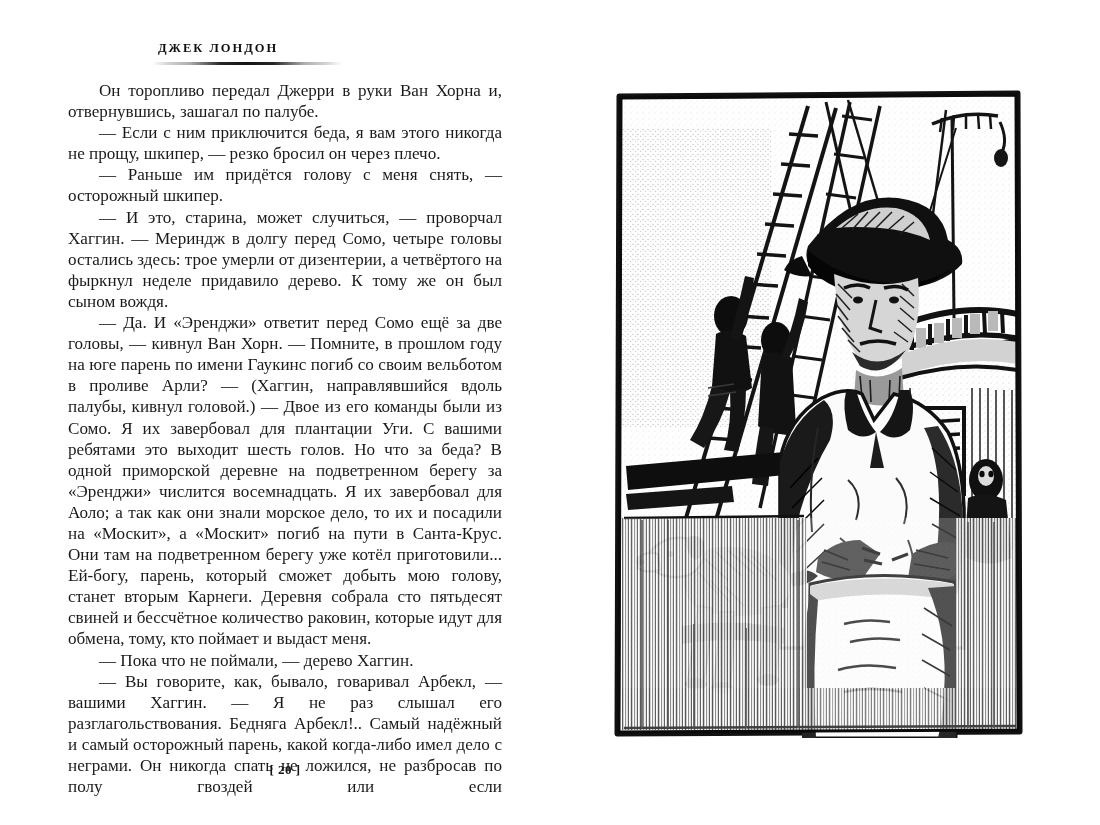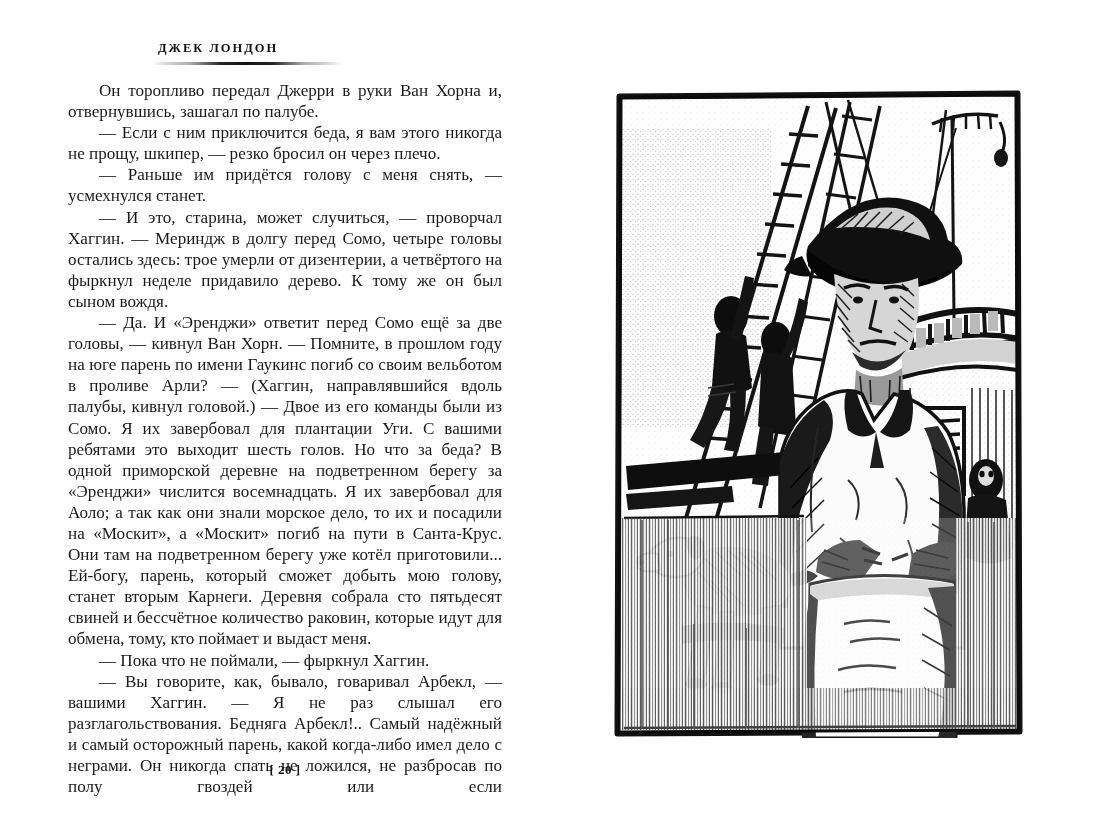"— Раньше им придётся голову" p { text: усмехнулся станет -> осторожный шкипер }
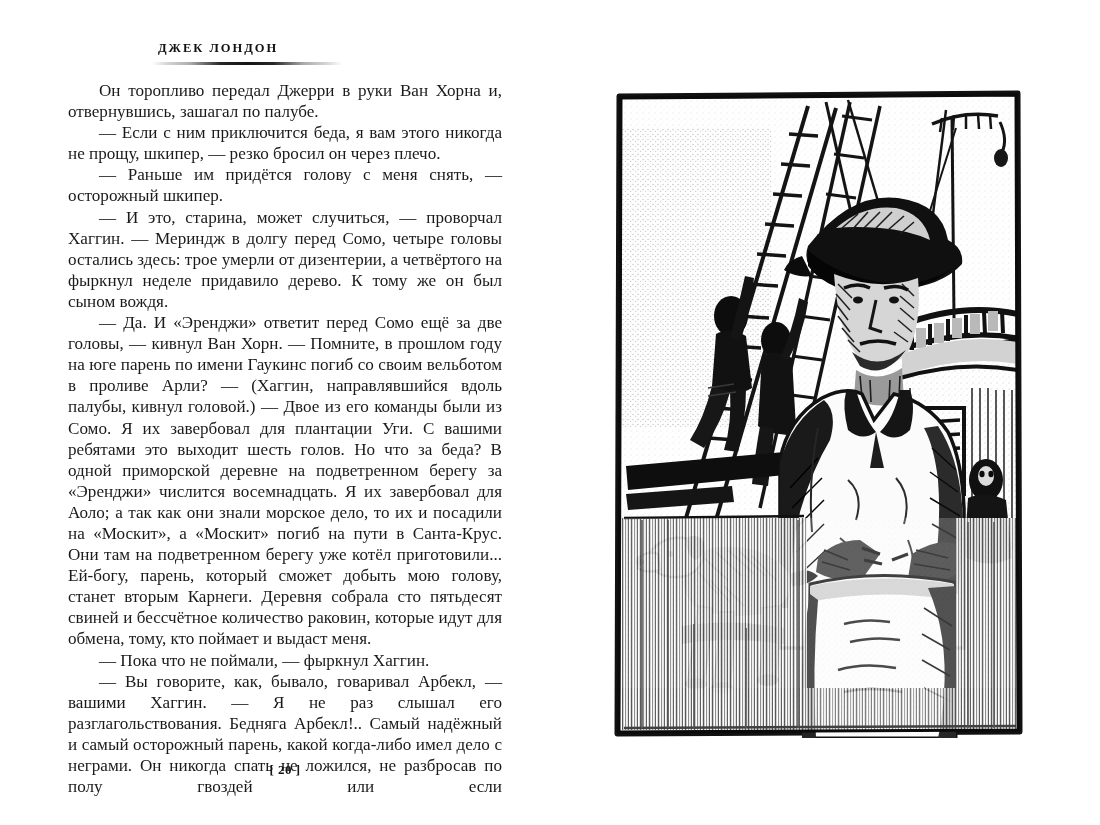"— Пока что не поймали," p { text: фыркнул -> дерево }
